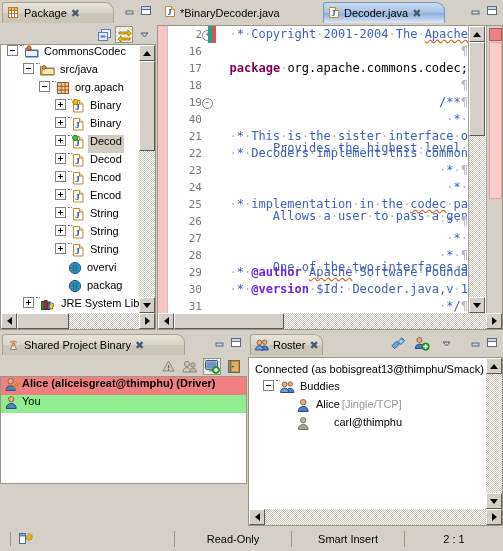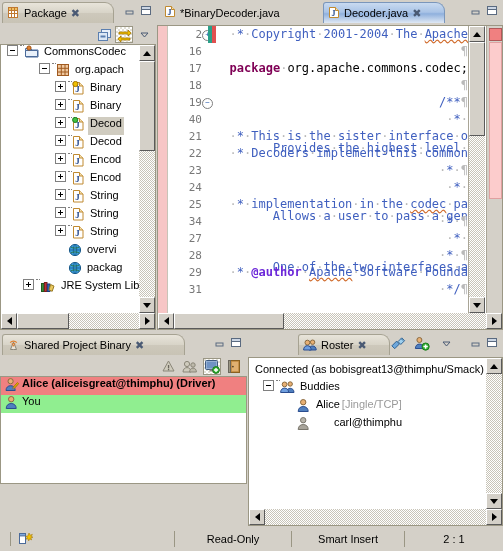"src/java" div.trow { html: none -> <div> <span></span> <span></span> <span></span> <span><svg> <path></path> <path></path> <circle></circle> </svg></span> <span>src/java</span> </div> }
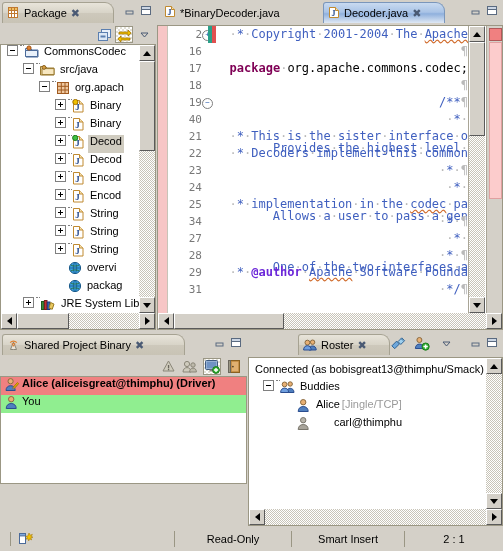"34" span.gut { text: 34 -> 26 }
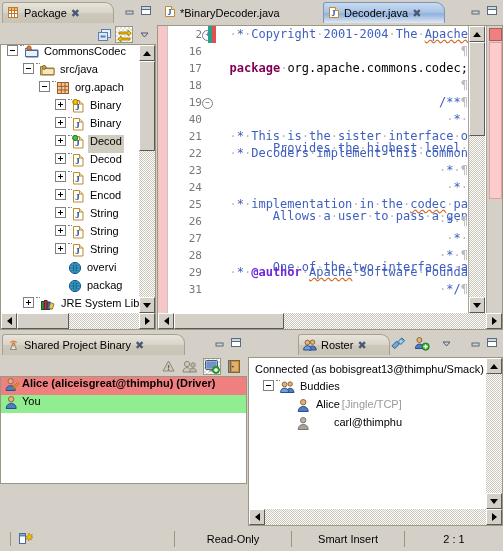"30" div.cline { html: none -> <div><span>30</span><span><span>·</span><span>*</span><span>·</span><span>@version</span><span>·</span><span>$Id:</span><span>·</span><span>Decoder.java,v</span><span>·</span><span>1</span></span></div> }
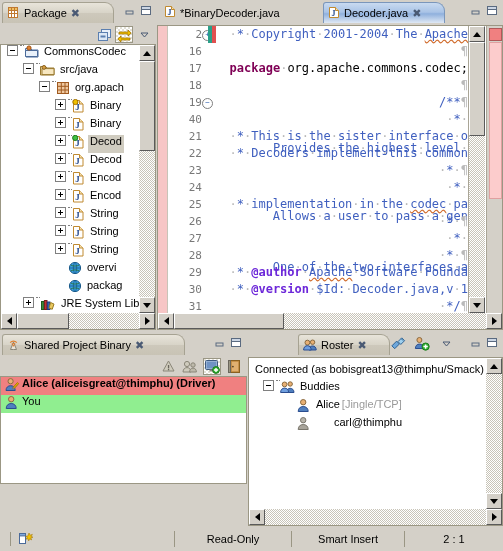"Roster" div.tab { margin-left: 48px -> none; width: 92px -> 73px }
